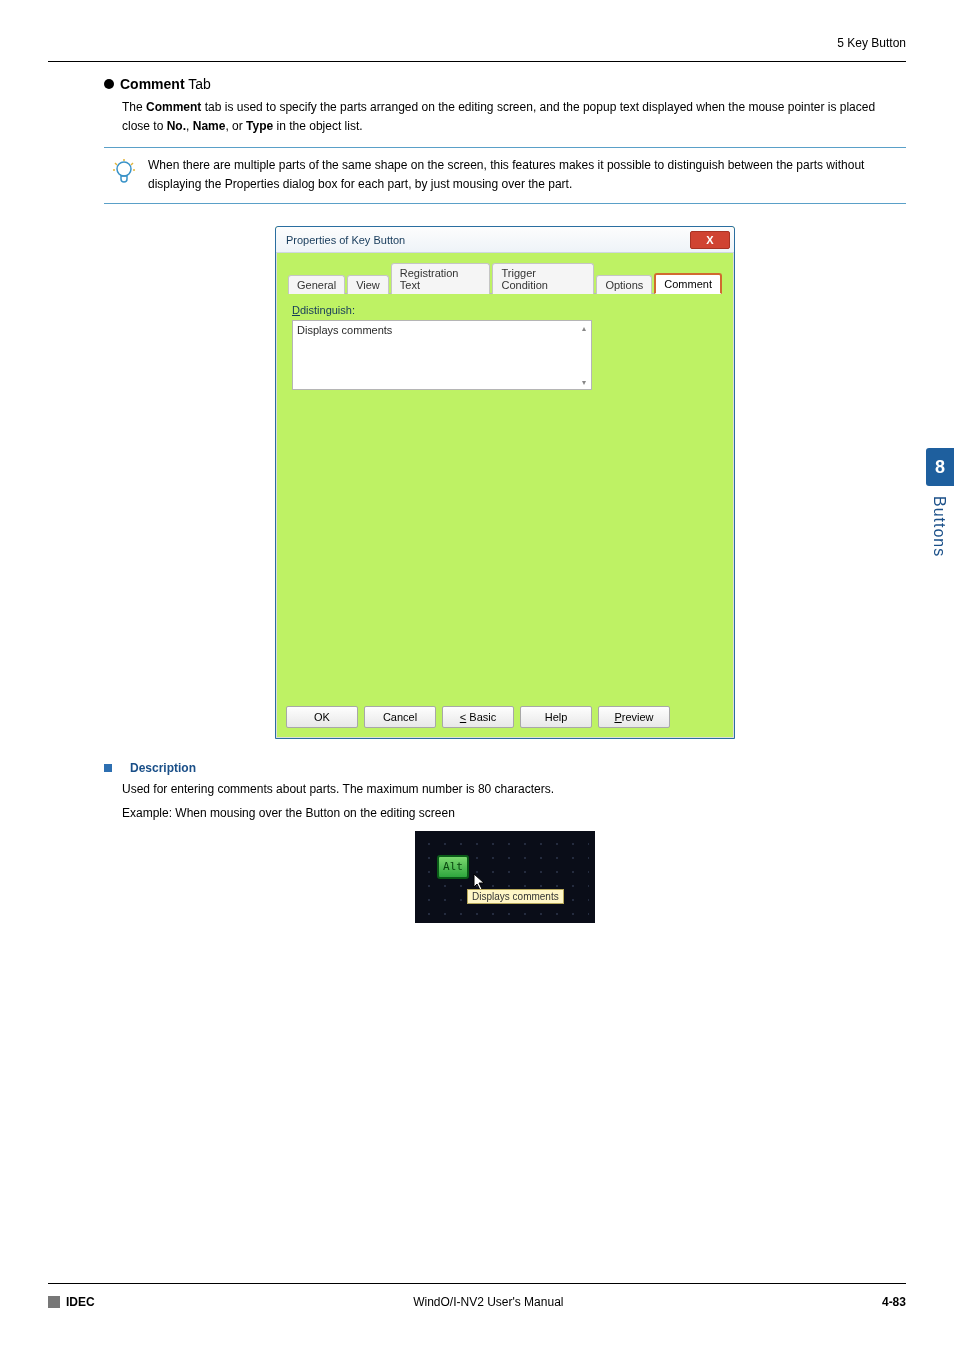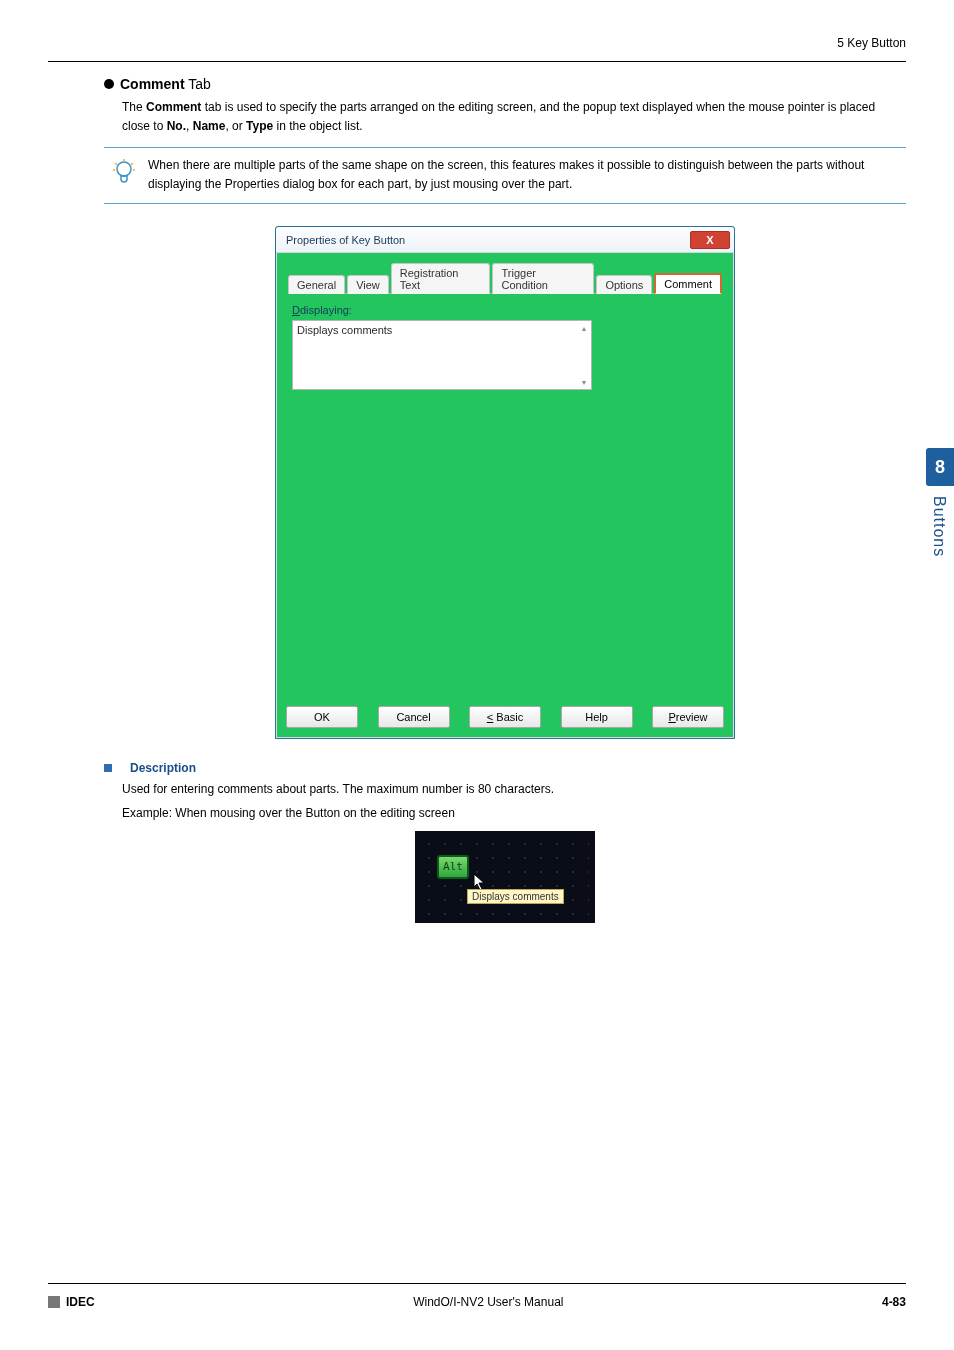"Properties of Key Button" .dialog { background: #22c55e -> #bef264 }
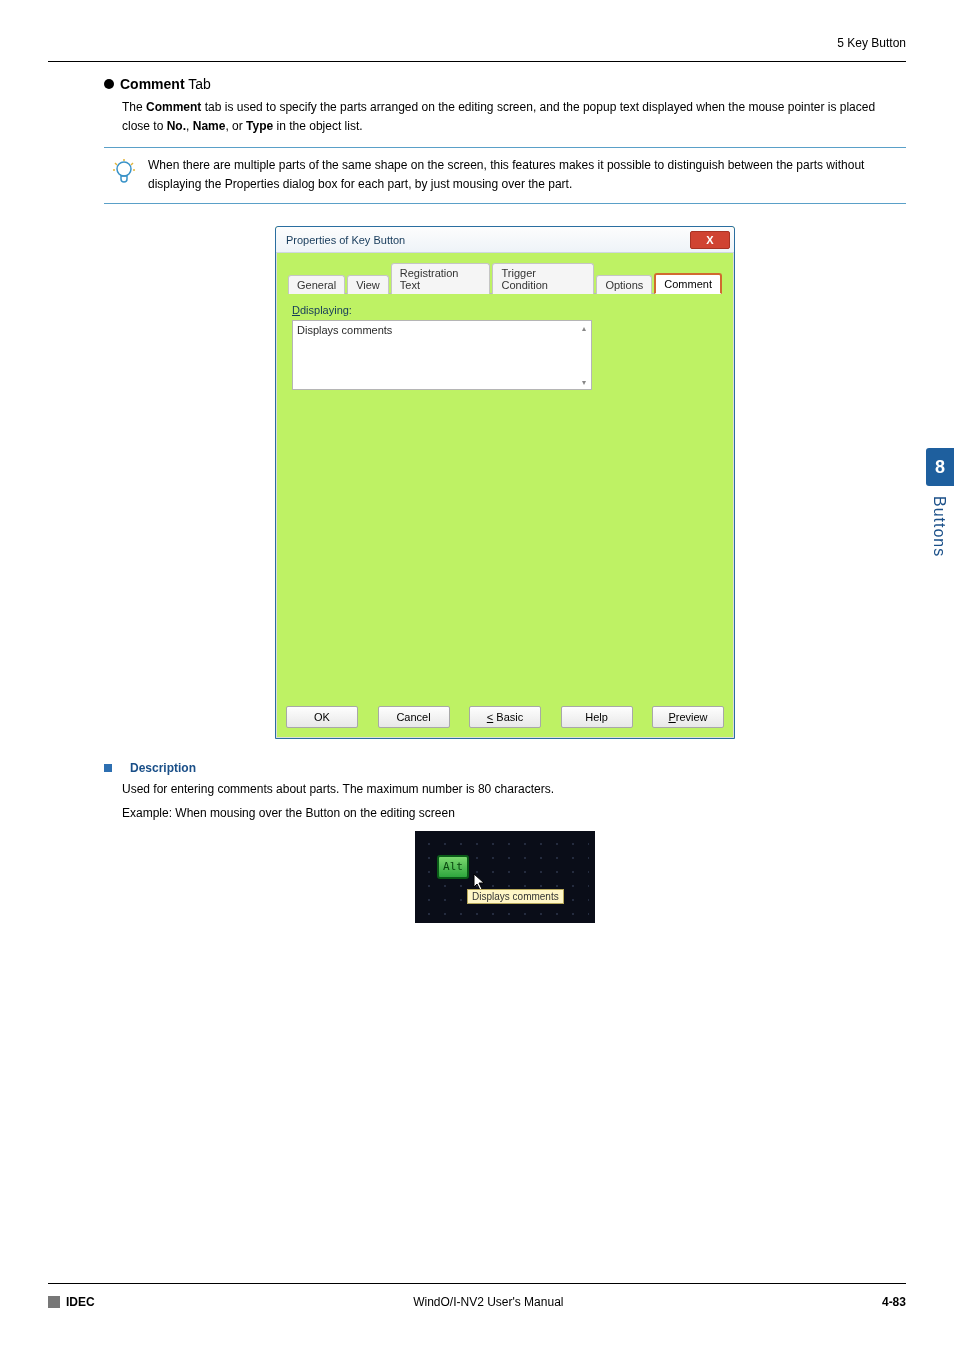"displaying:" span { text: displaying -> distinguish }
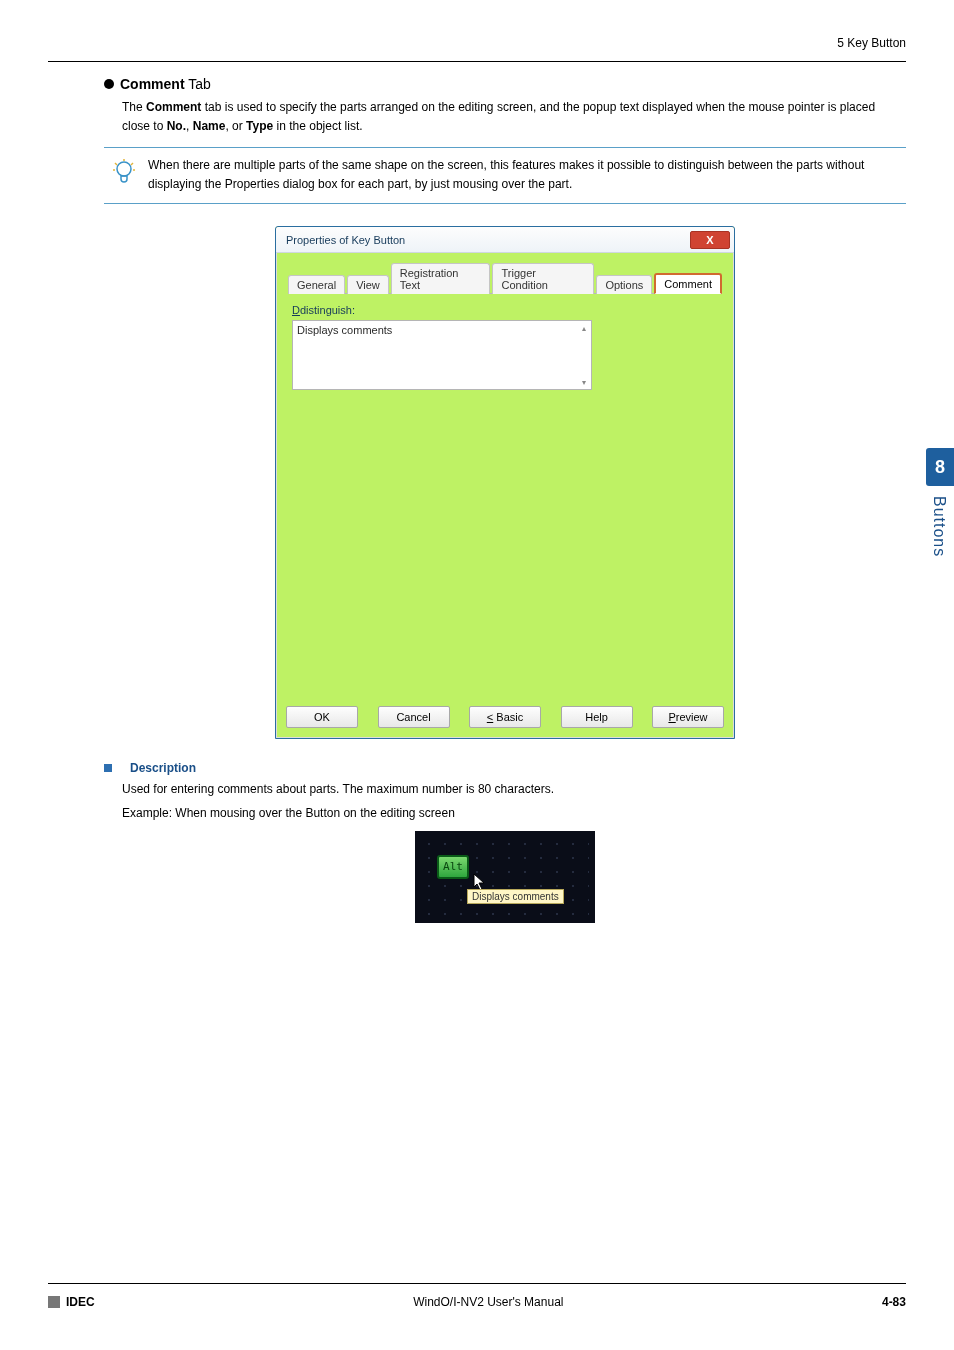"OK" .dlg-buttons { justify-content: space-between -> flex-start }
